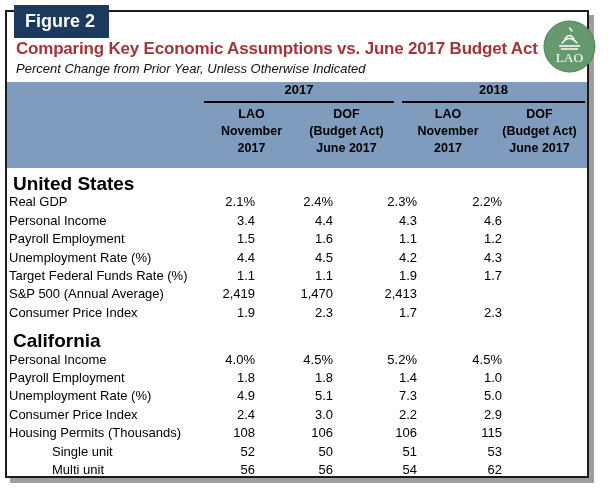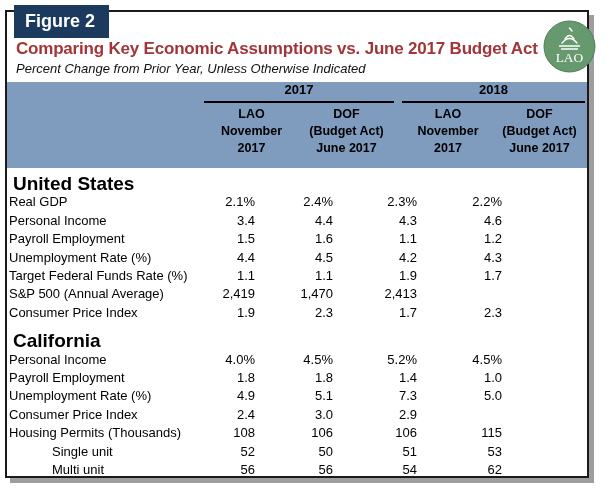"2.2" div.cell { html: none -> <div>2.2</div> }
